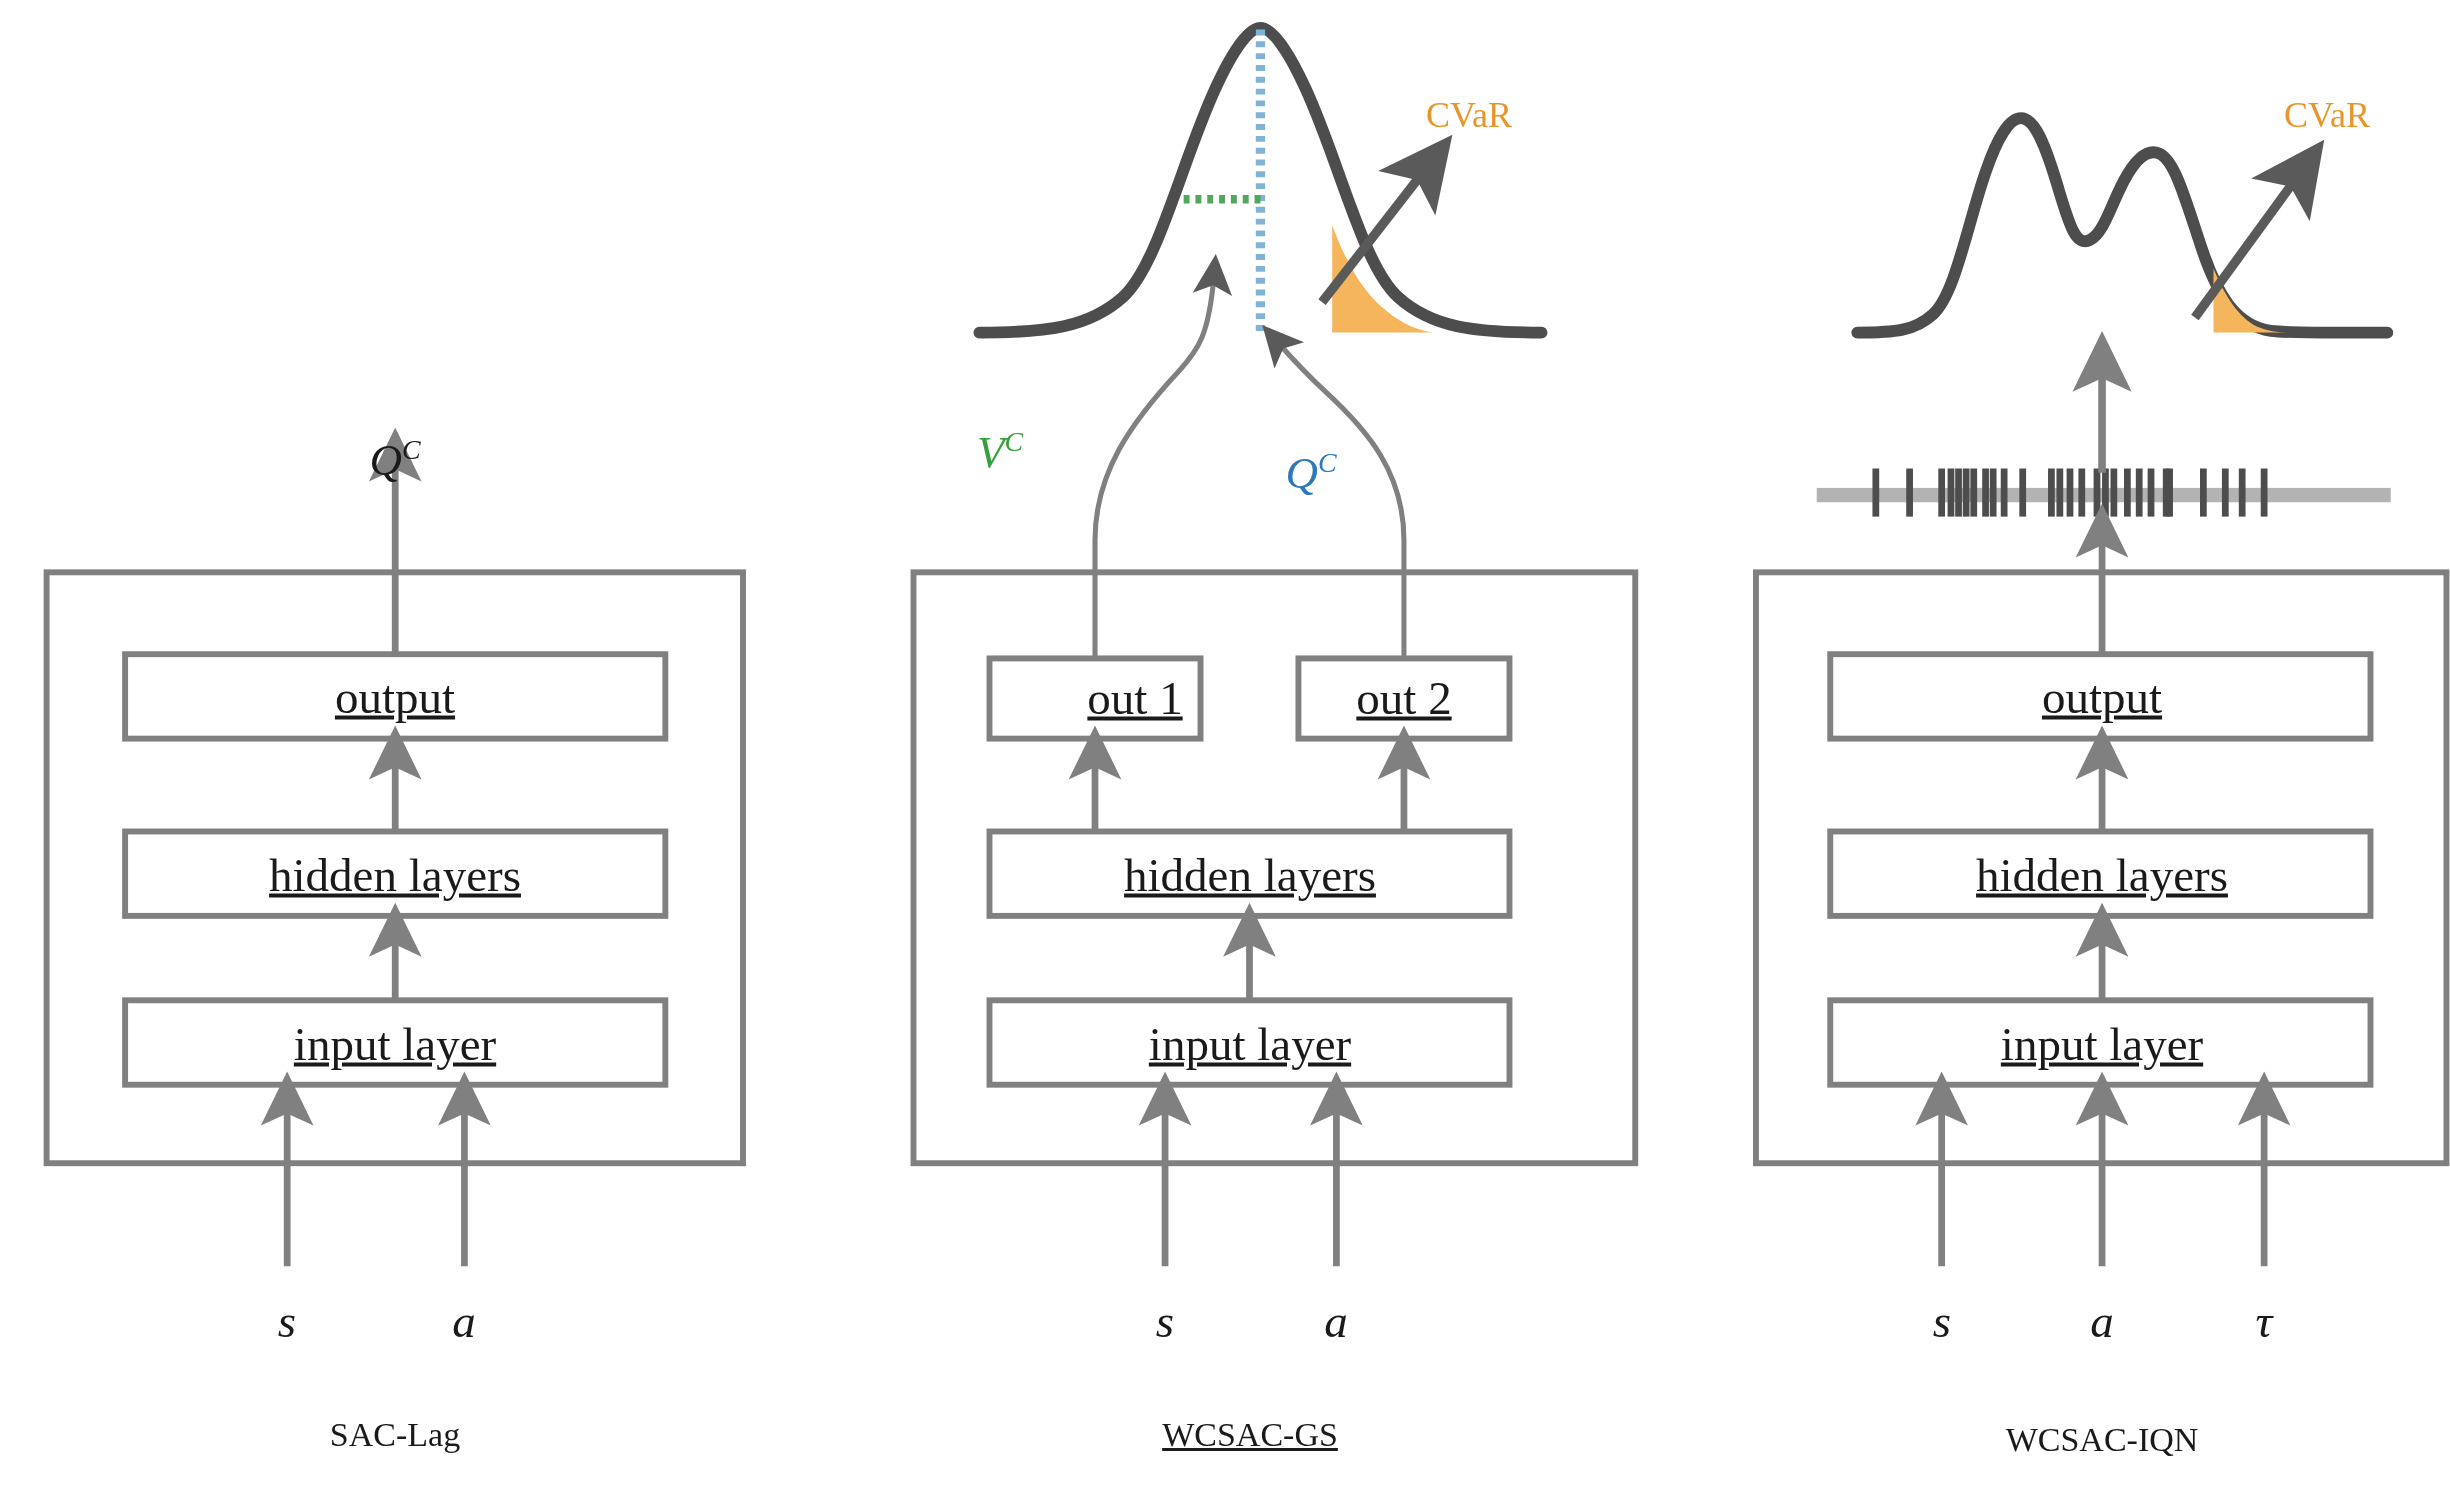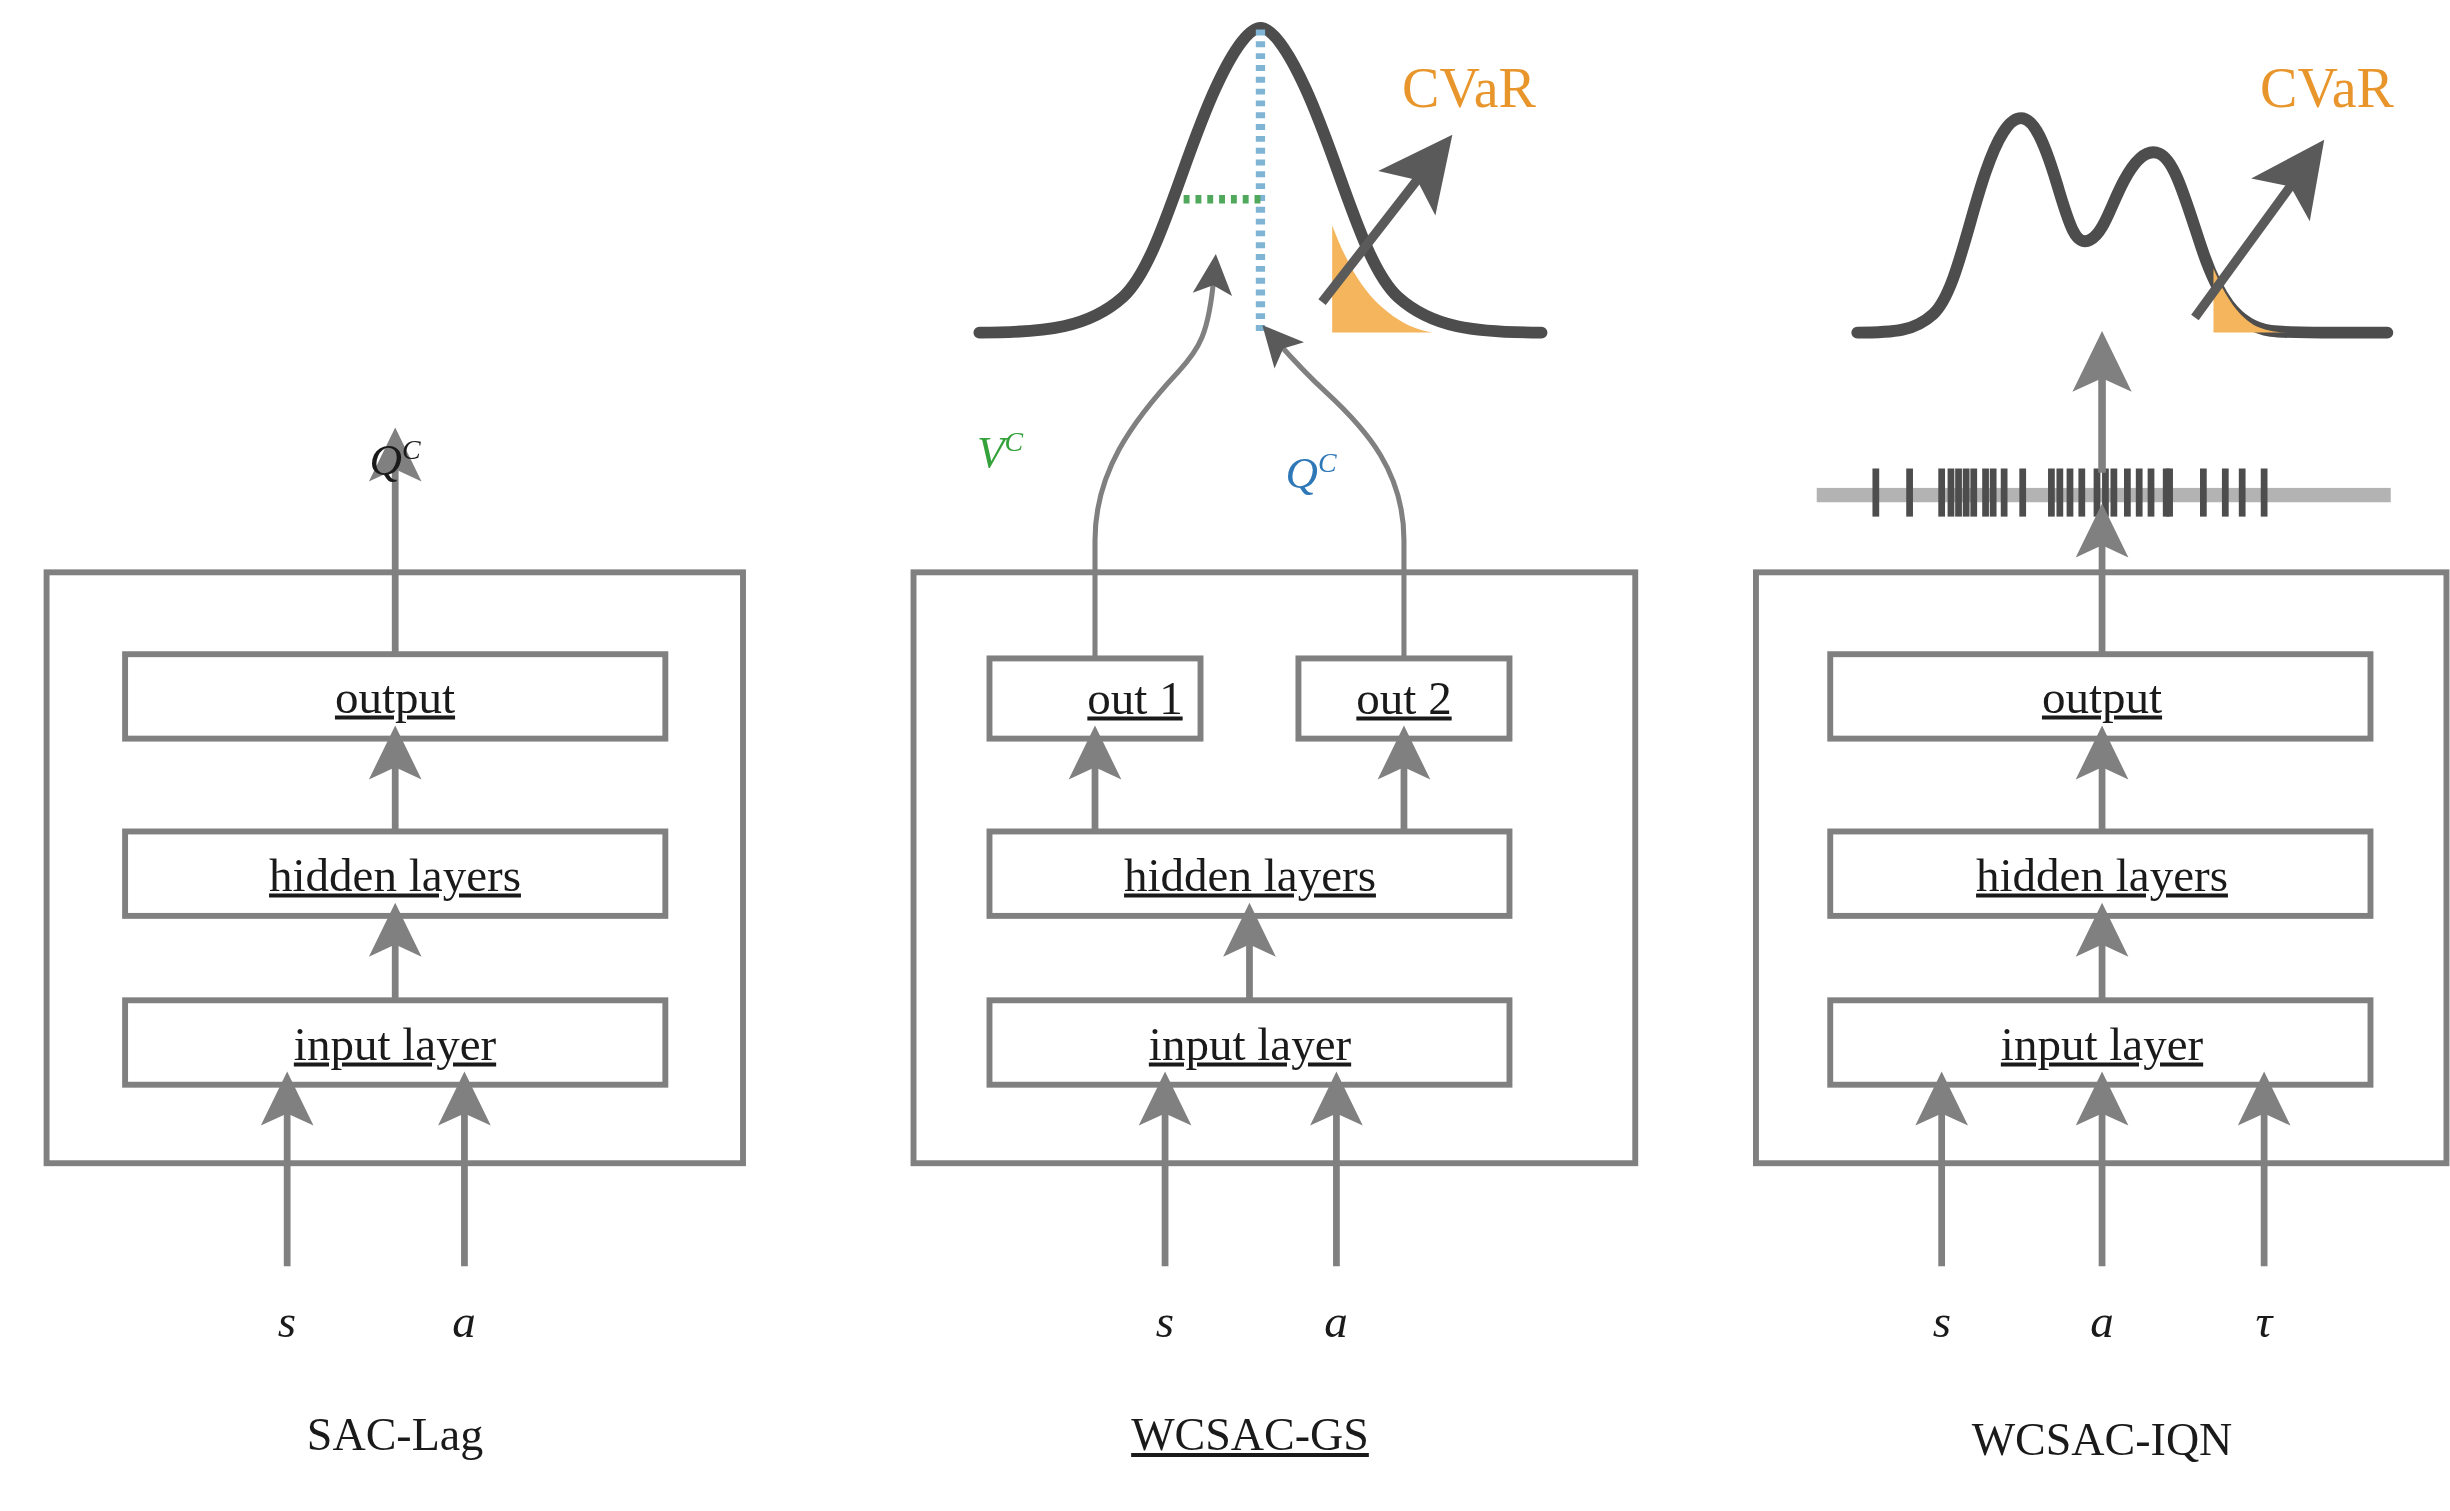"CVaR" .cvar-lbl { font-size: 56px -> 36px; margin-top: none -> 27px }
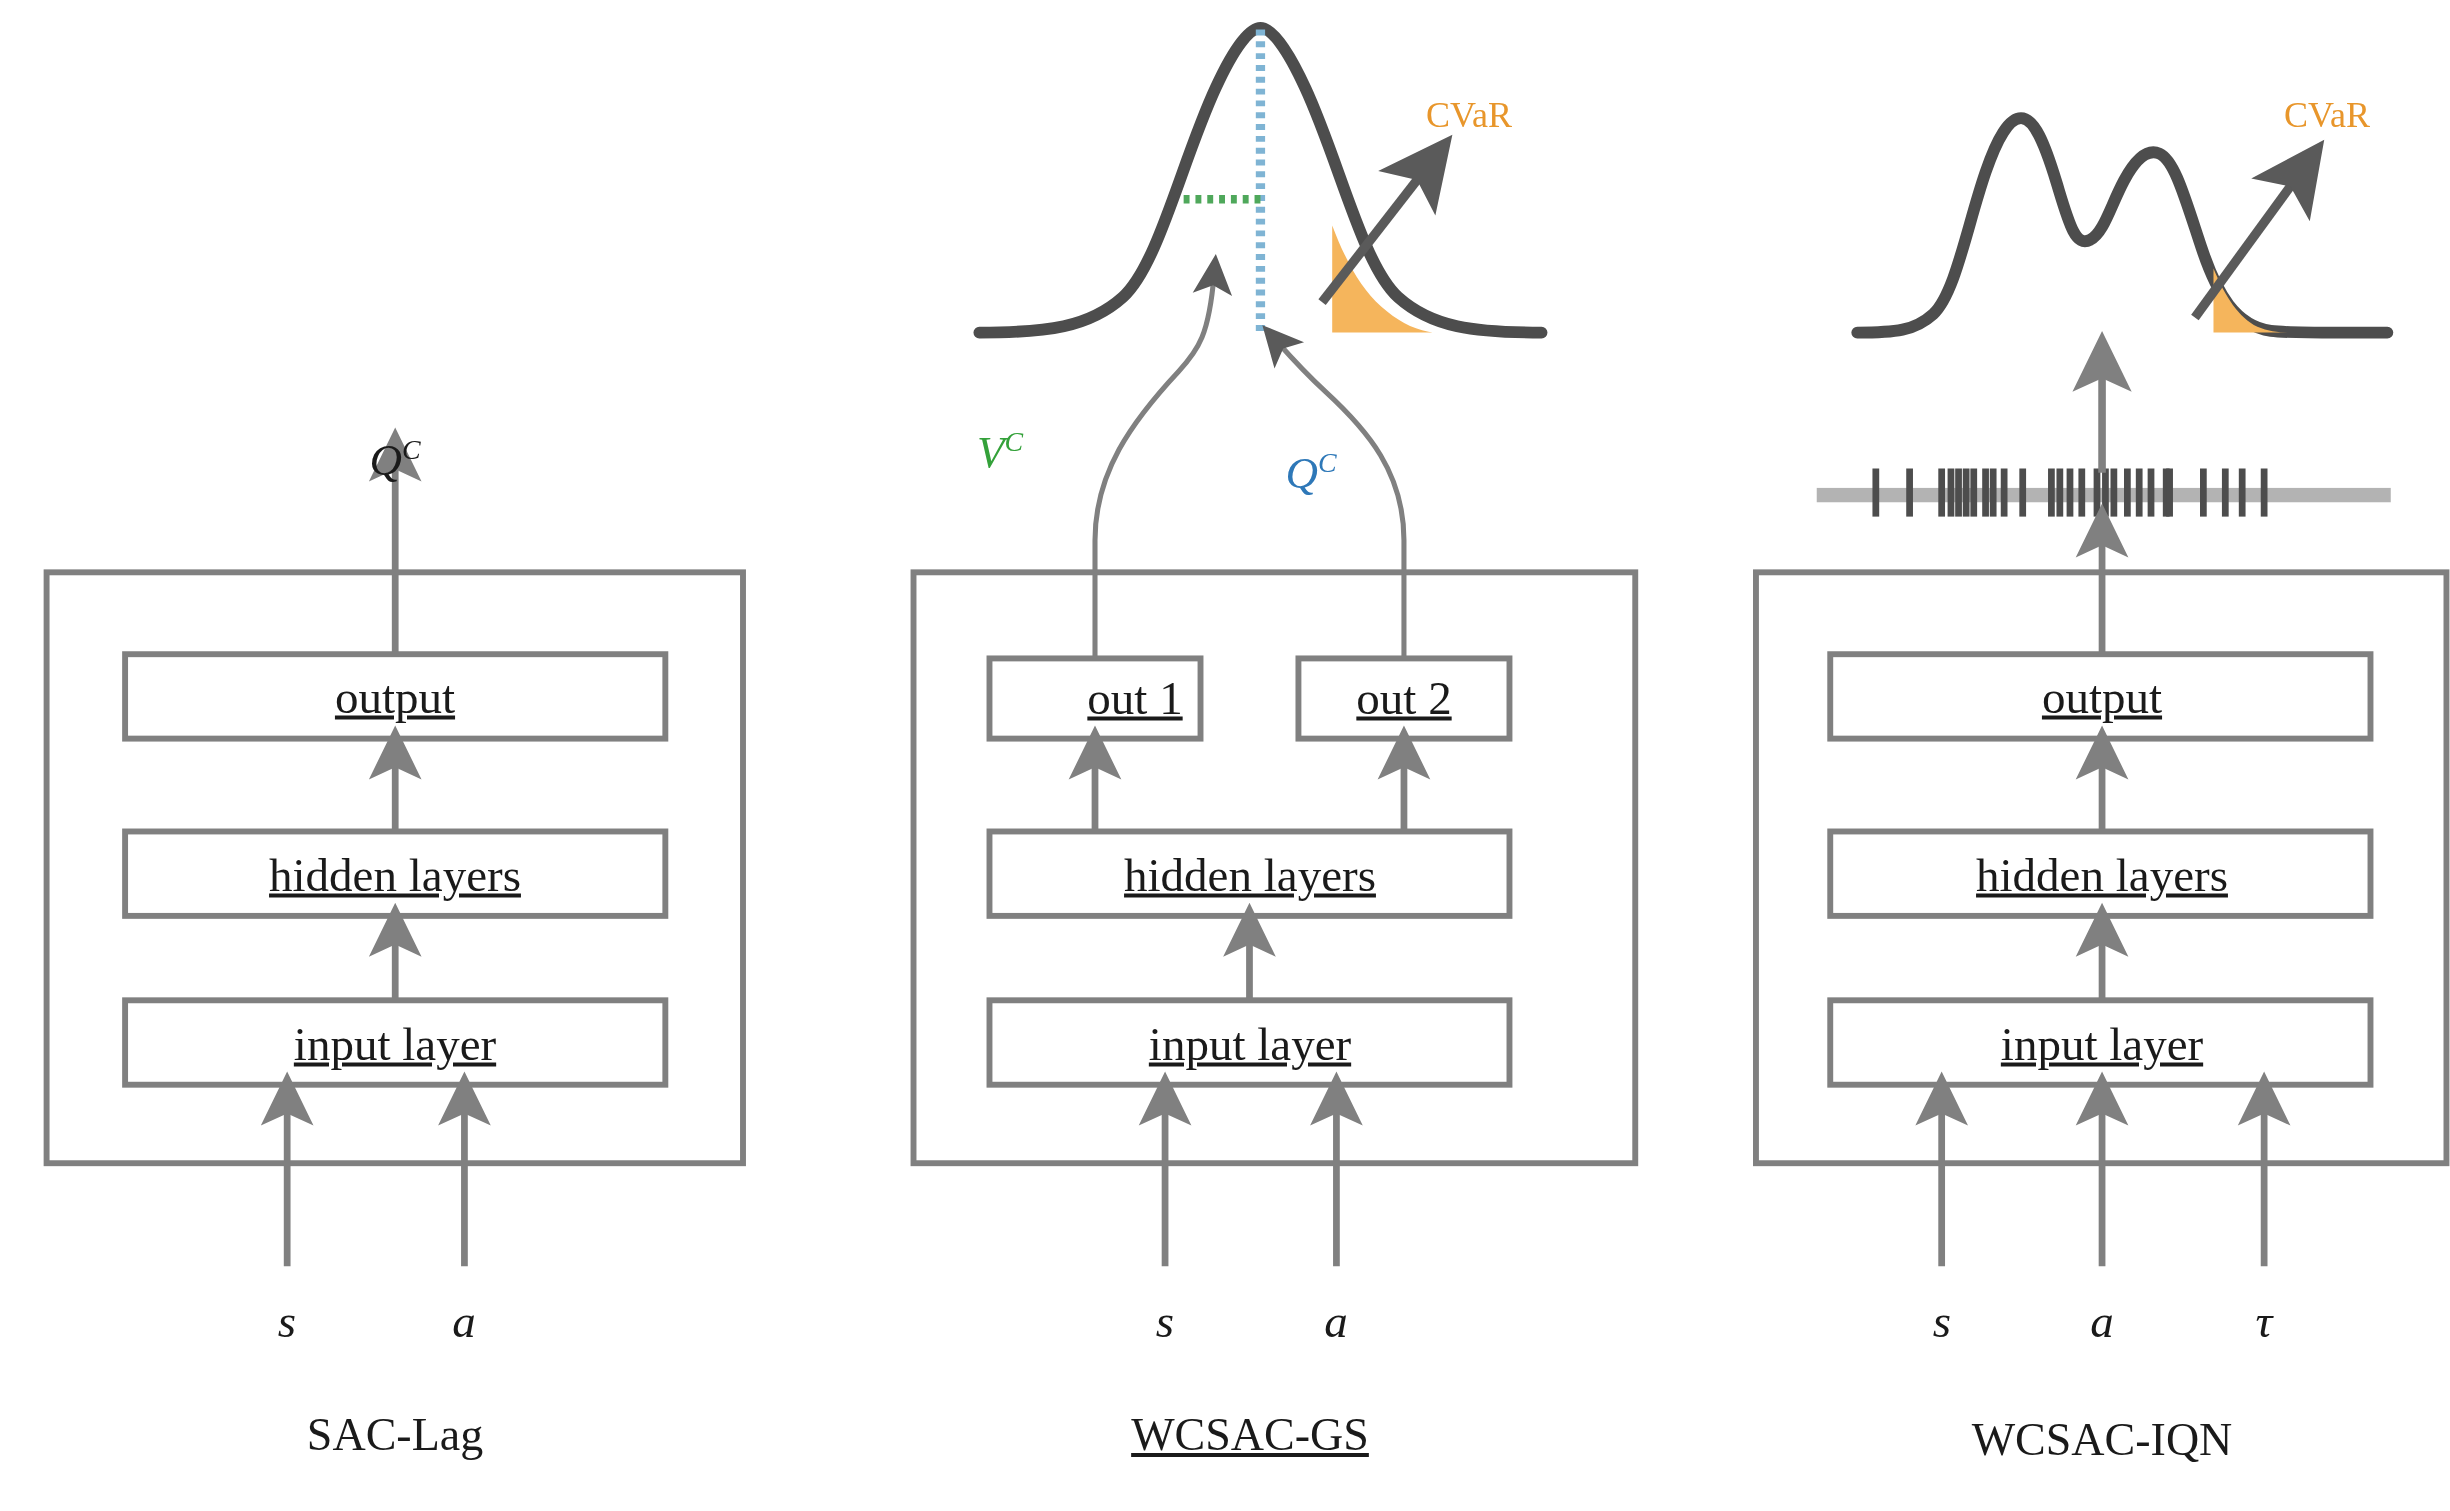"SAC-Lag" .panel-caption { font-size: 46px -> 34px }
